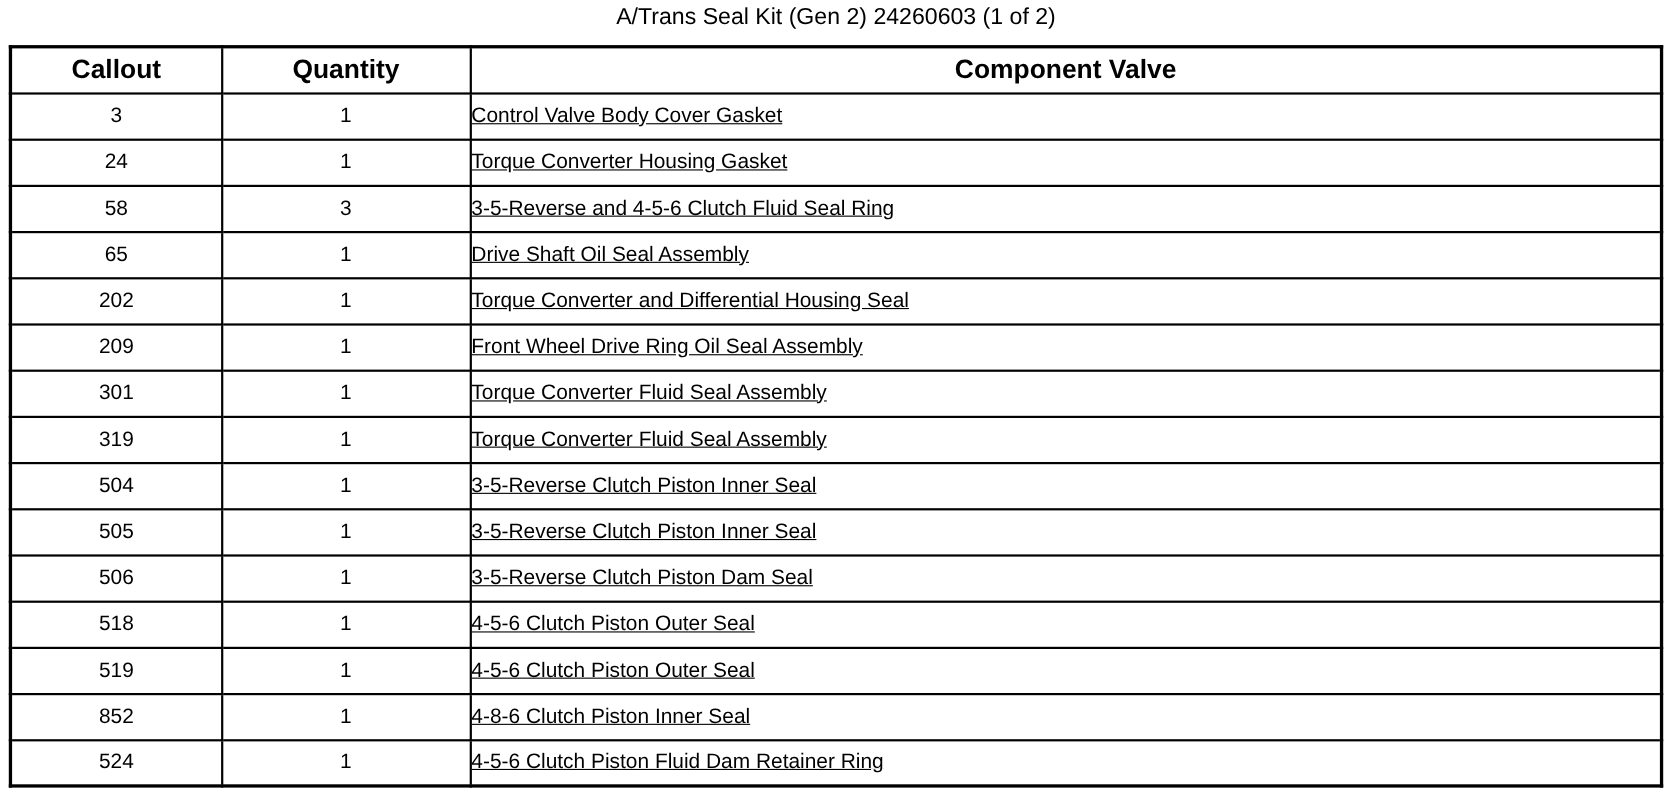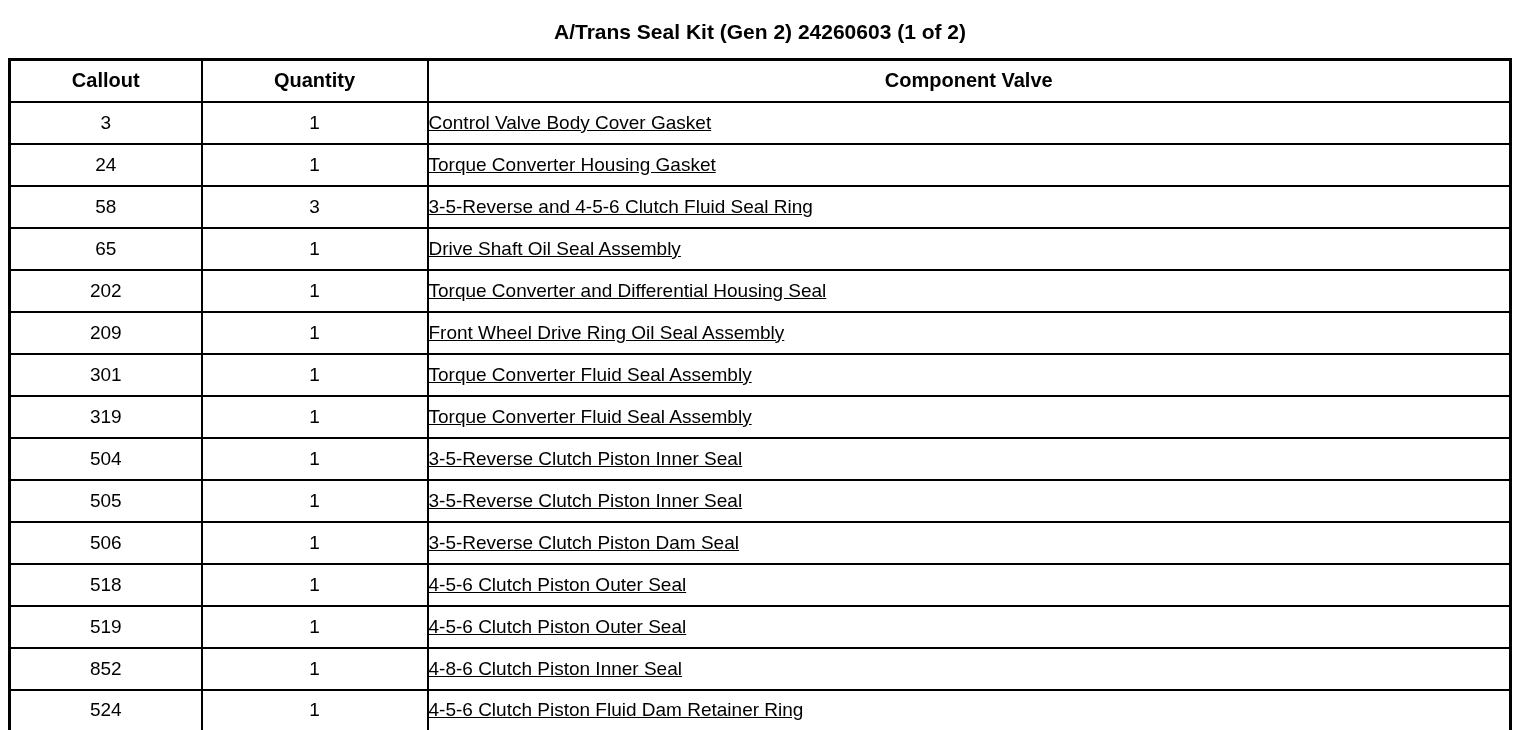"A/Trans Seal Kit (Gen 2)" .page-title { font-weight: bold -> normal; margin: 16px -> 0 }
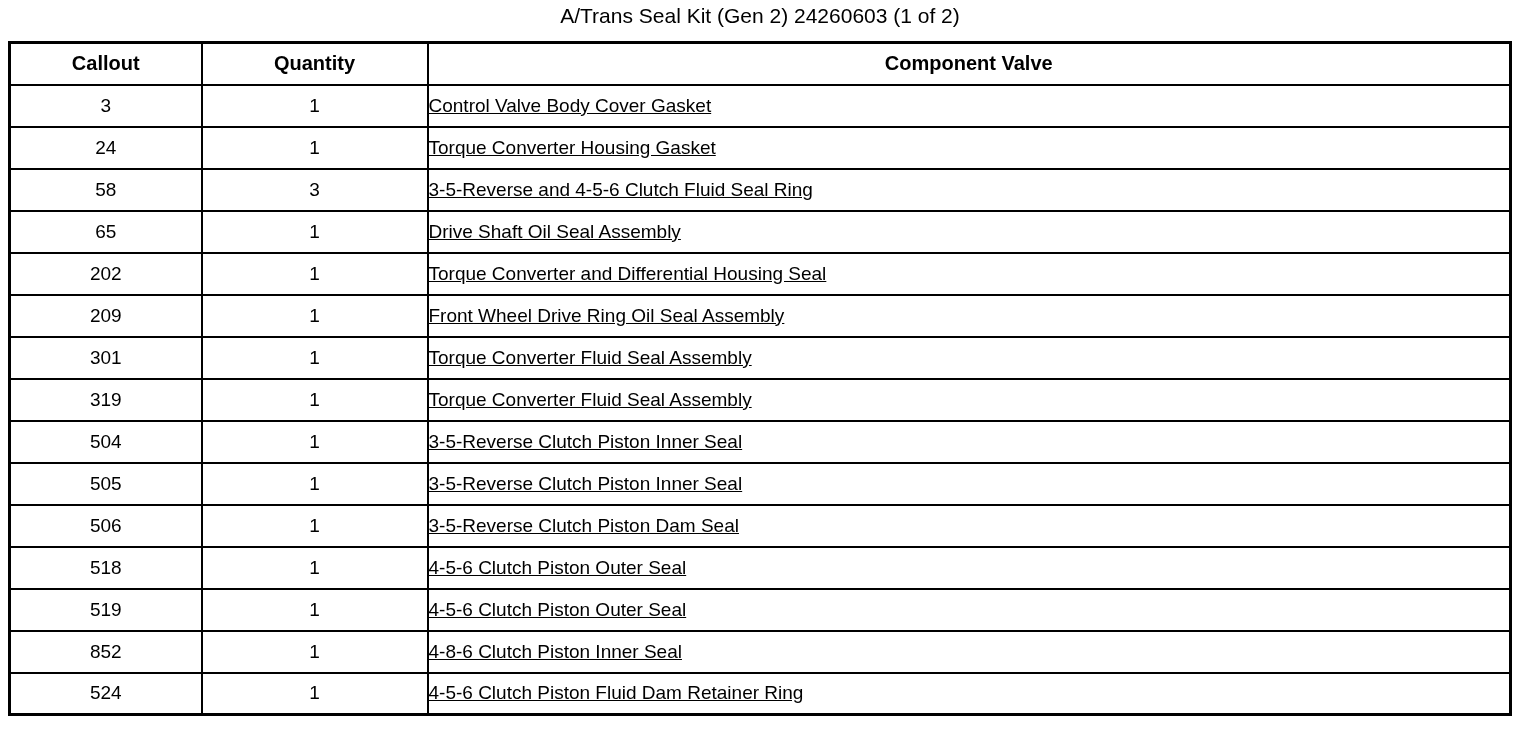"Callout" table.parts-table th { font-size: 20px -> 24px }
